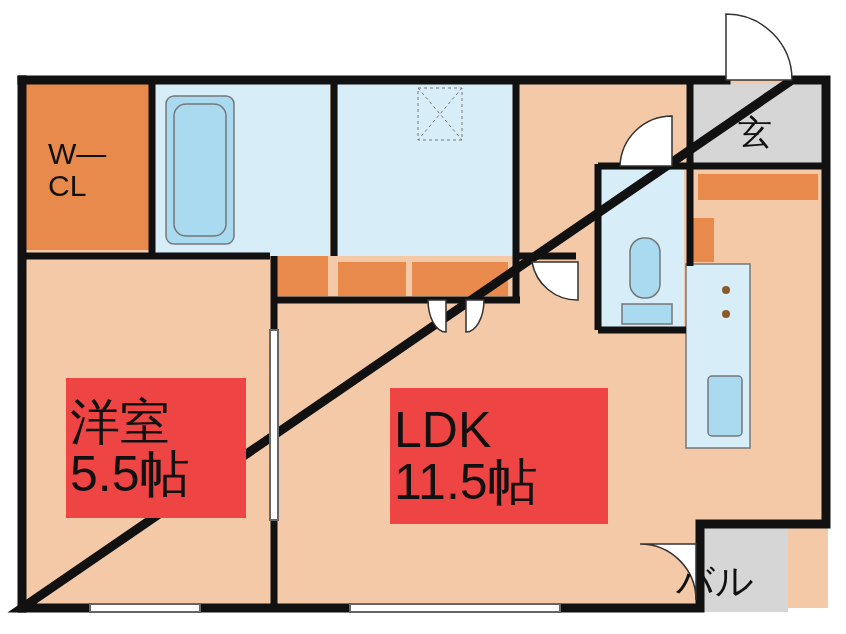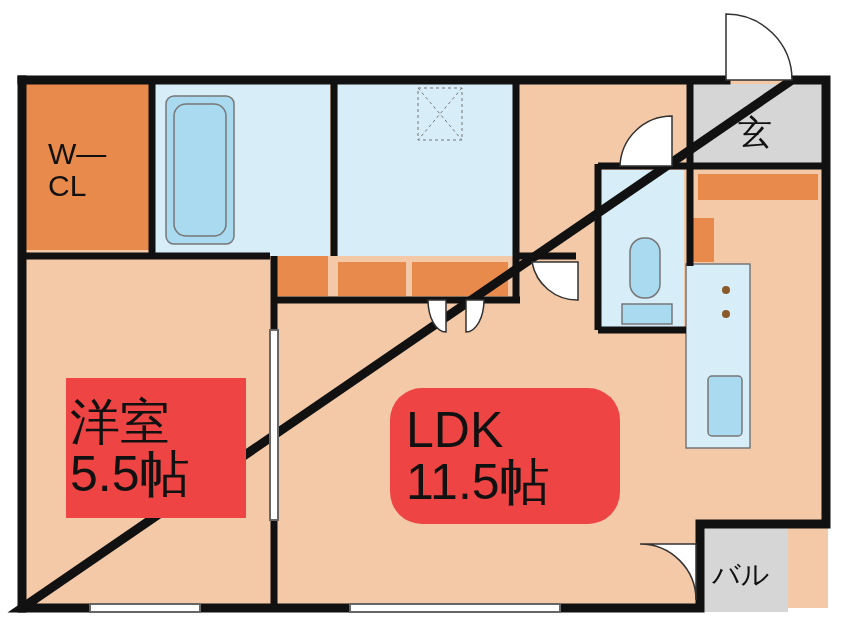"LDK" div.room-label { border-radius: 32px -> none; padding-left: 16px -> 4px }
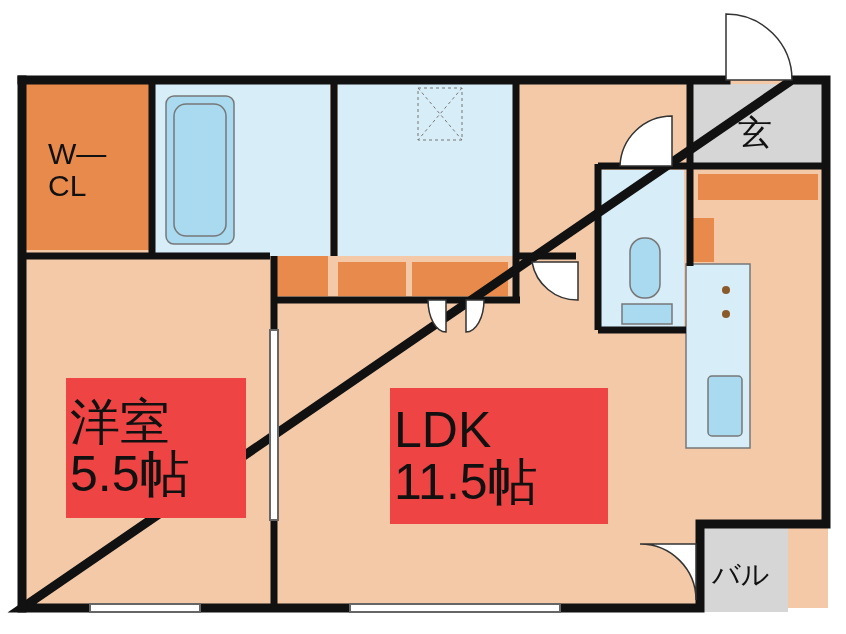"バル" div.lbl { font-size: 28px -> 38px; left: 712px -> 676px }
